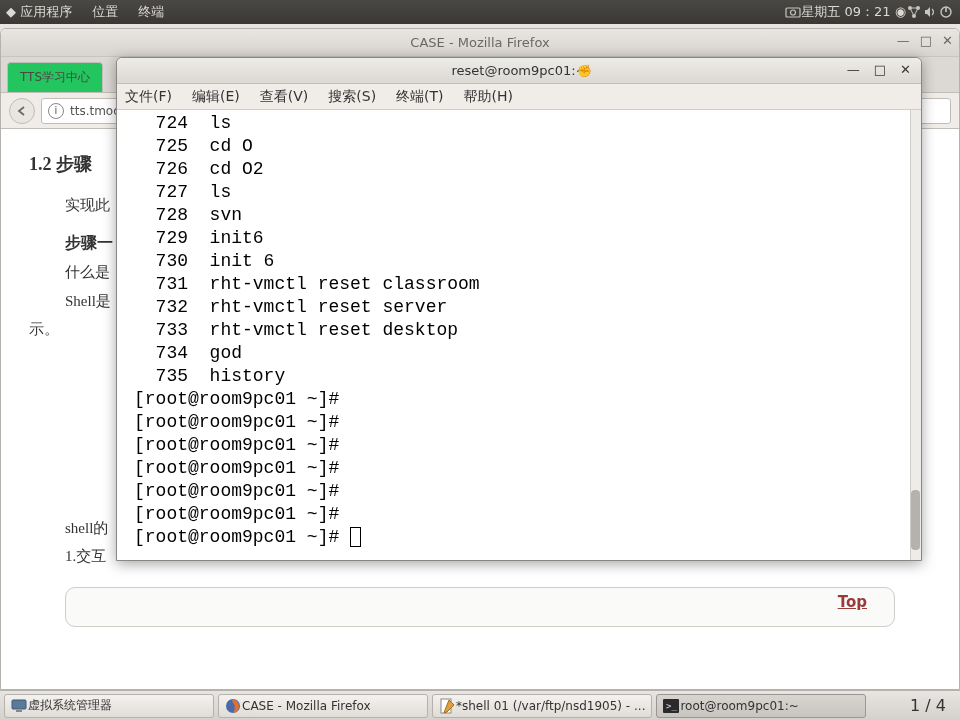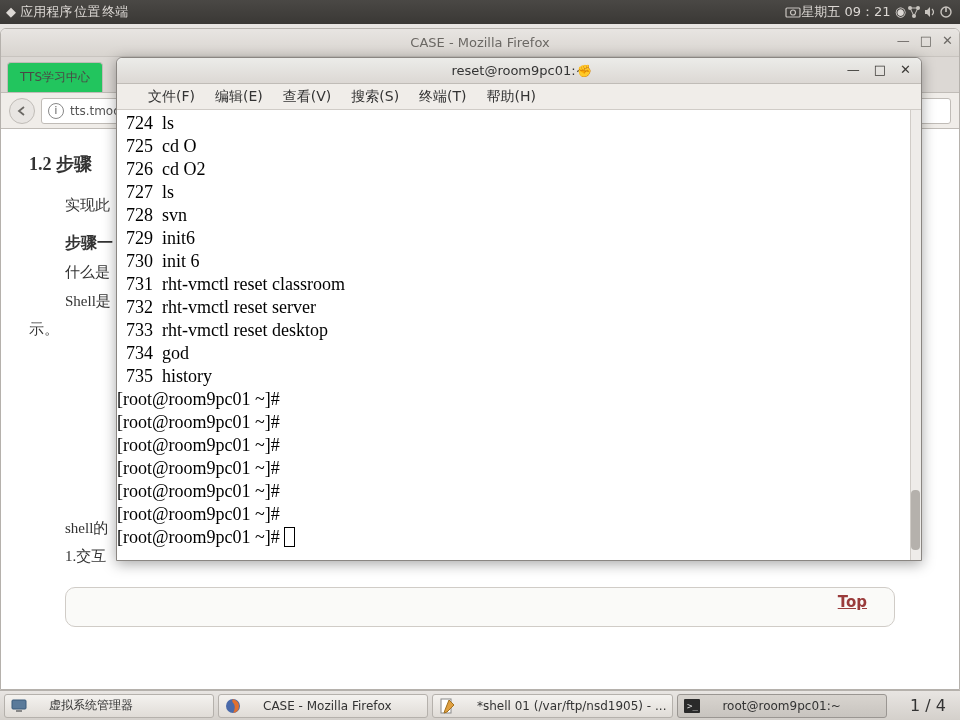"◆ 应用程序" .top-panel .left { gap: 2px -> 20px }
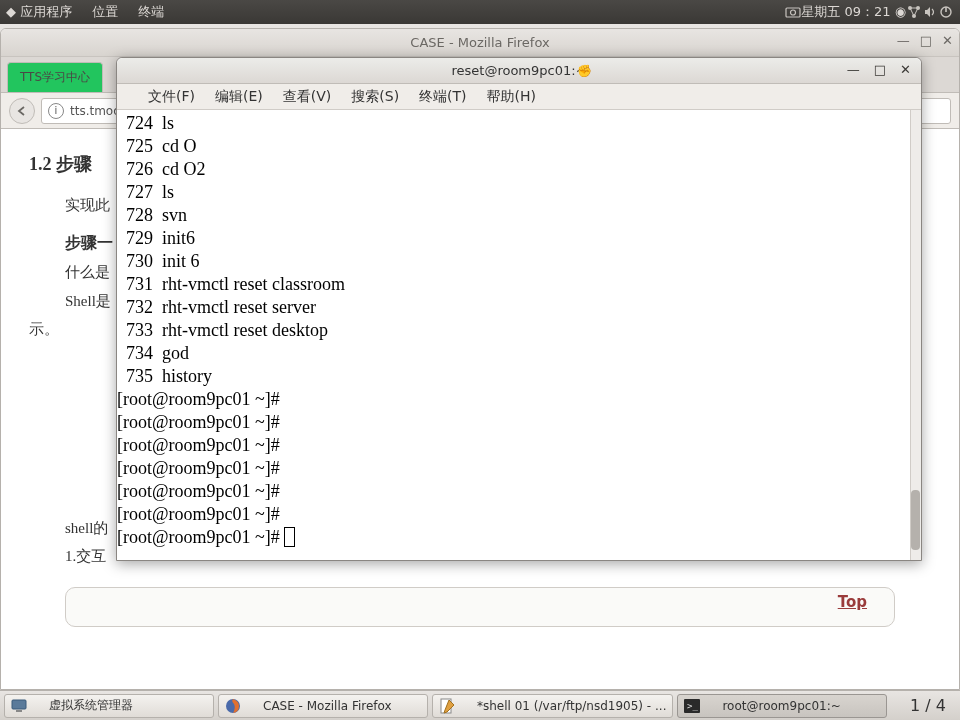"文件(F)" .term-menubar { padding: 0 23px -> 0 0 }
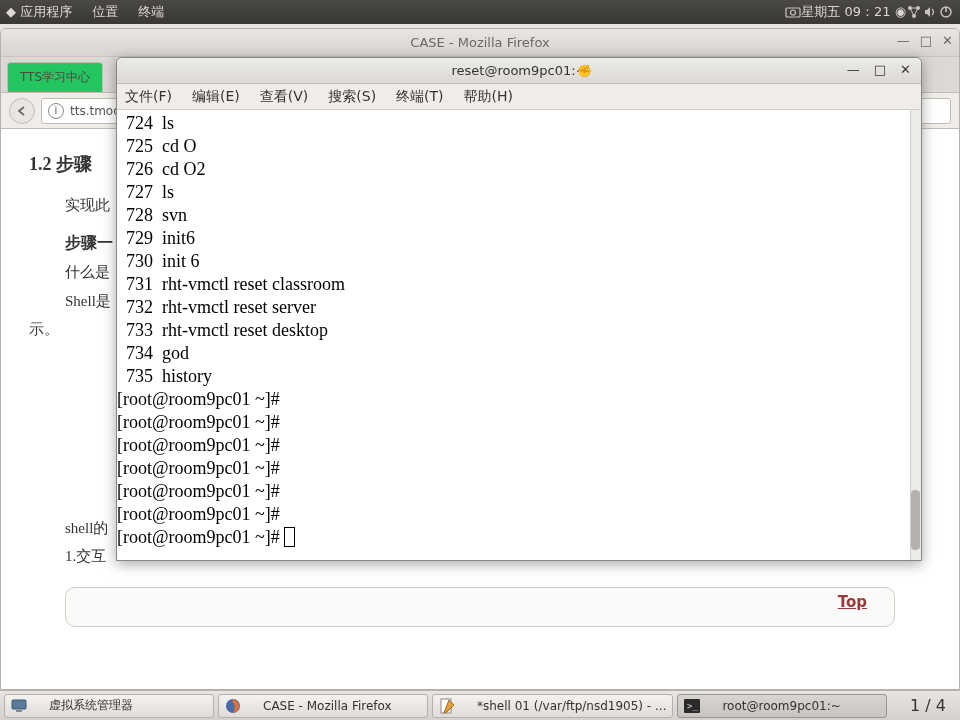"724 ls" .term-body { font-family: Liberation Serif, serif -> Liberation Mono, monospace; padding: 2px 0 -> 2px 17px }
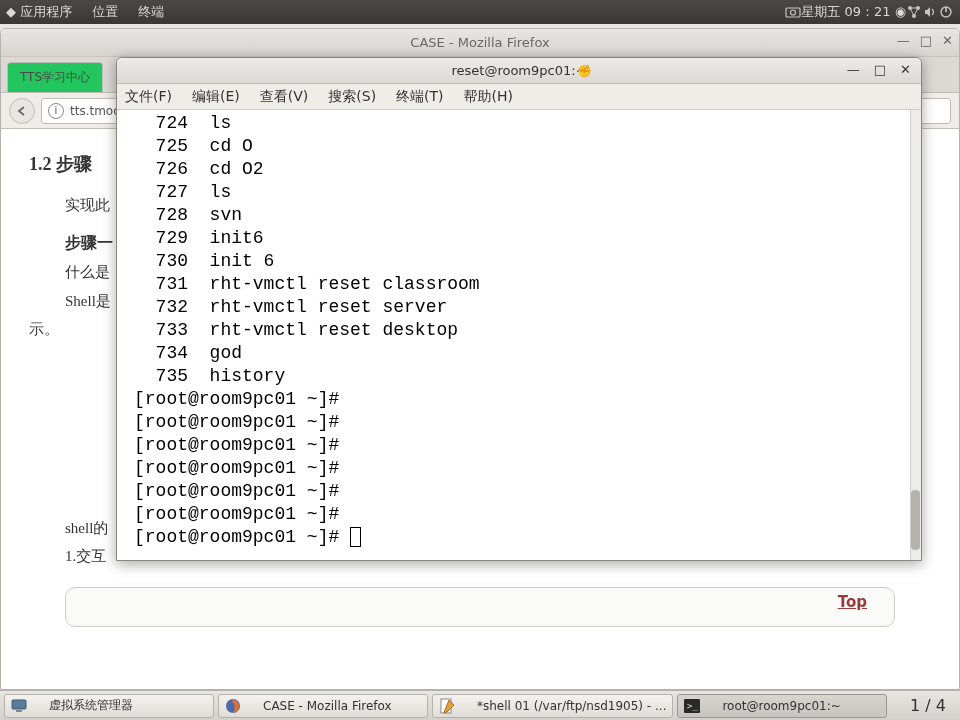"虚拟系统管理器" .task-btn { gap: 22px -> 1px }
